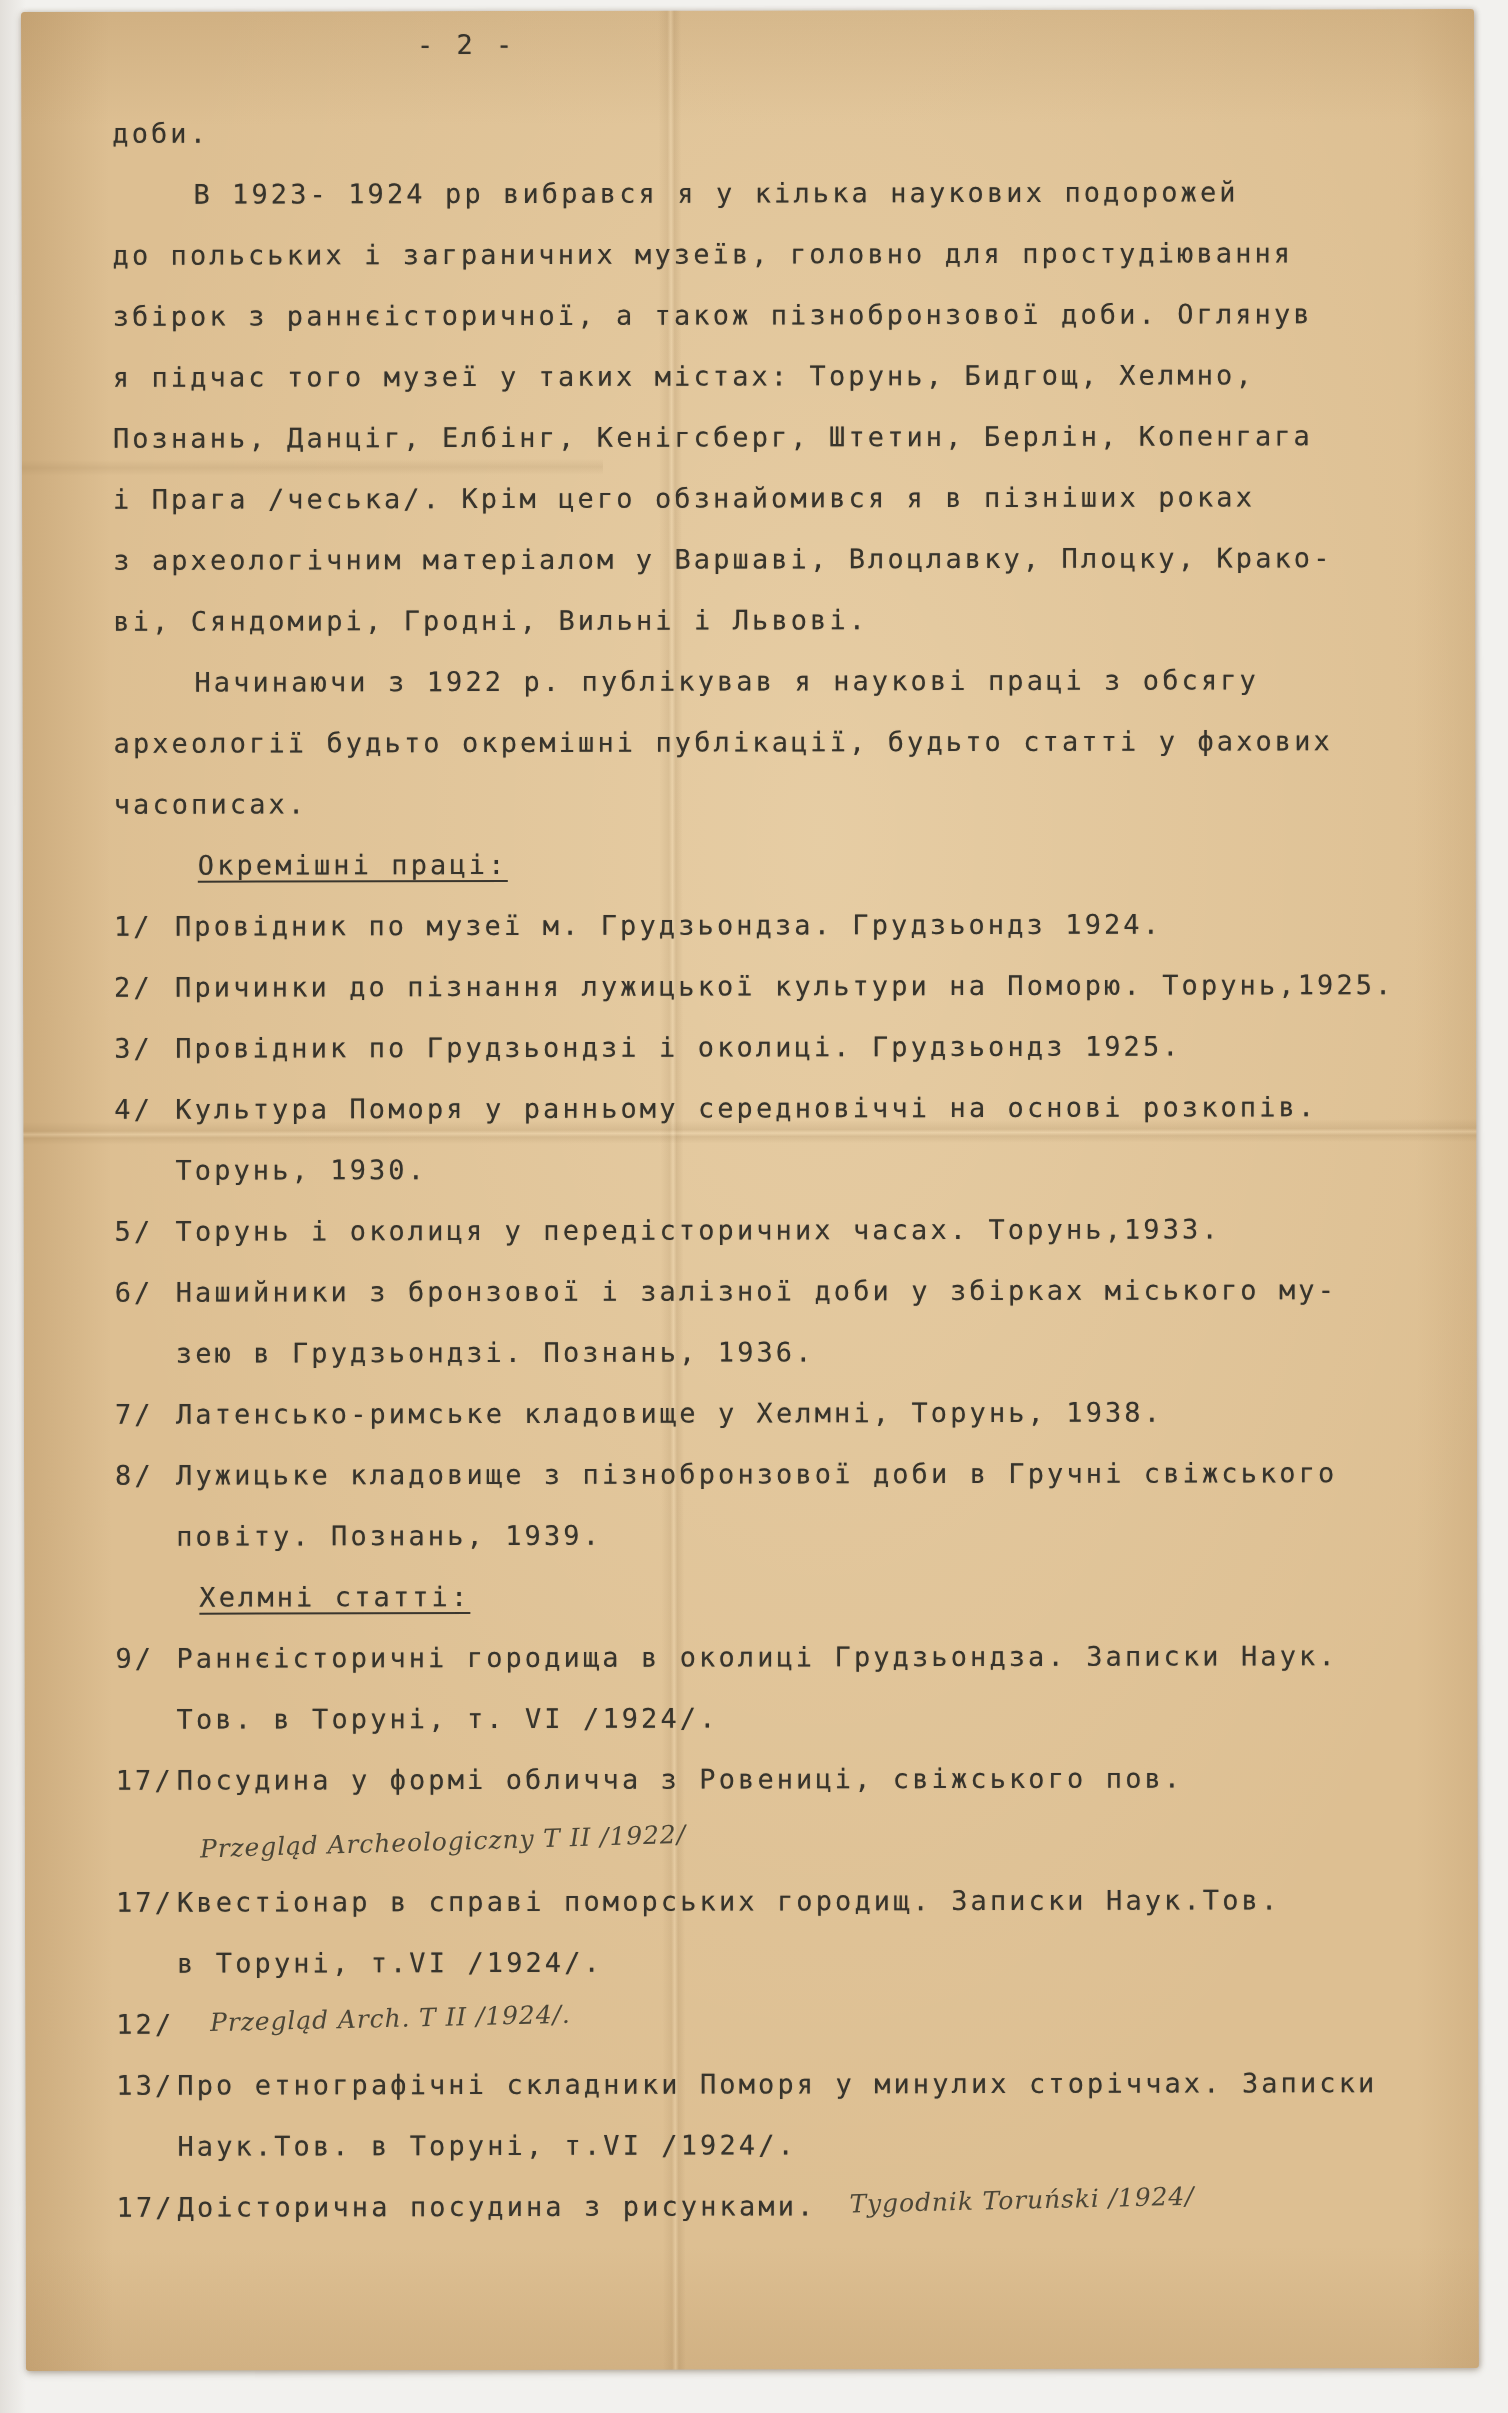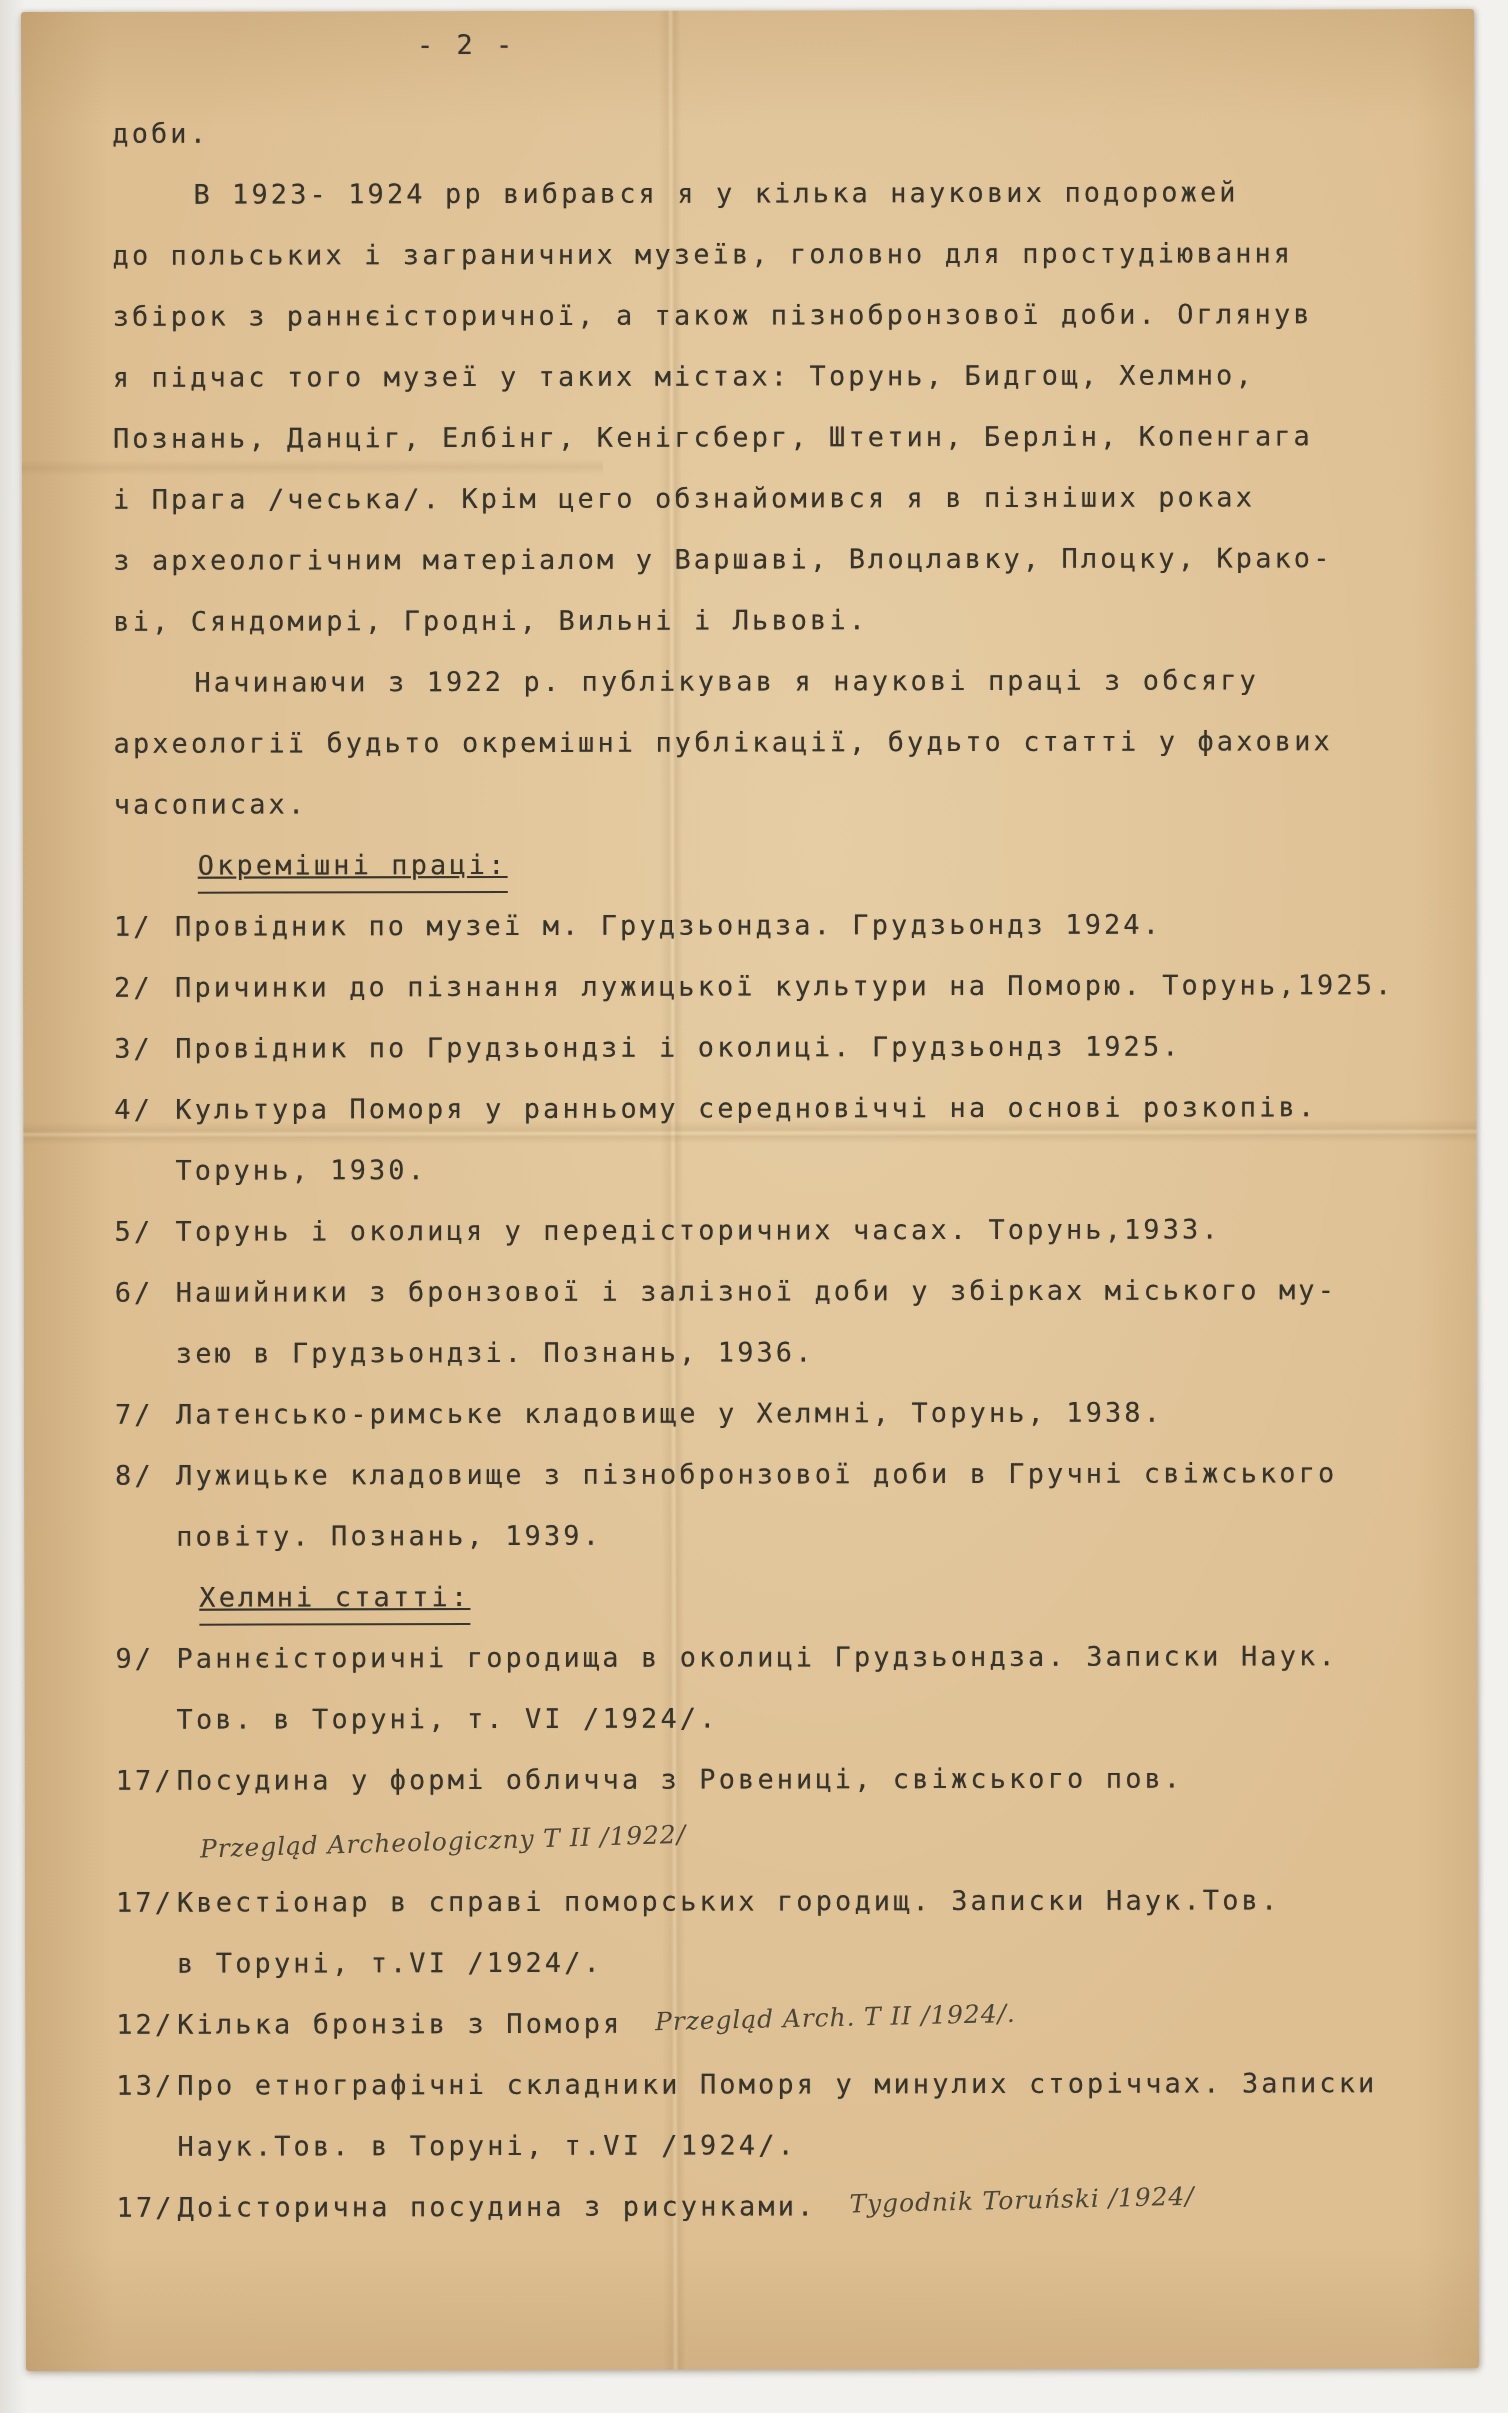"Окремішні праці:" .hul { padding-bottom: 11px -> 0; text-decoration: underline -> none }
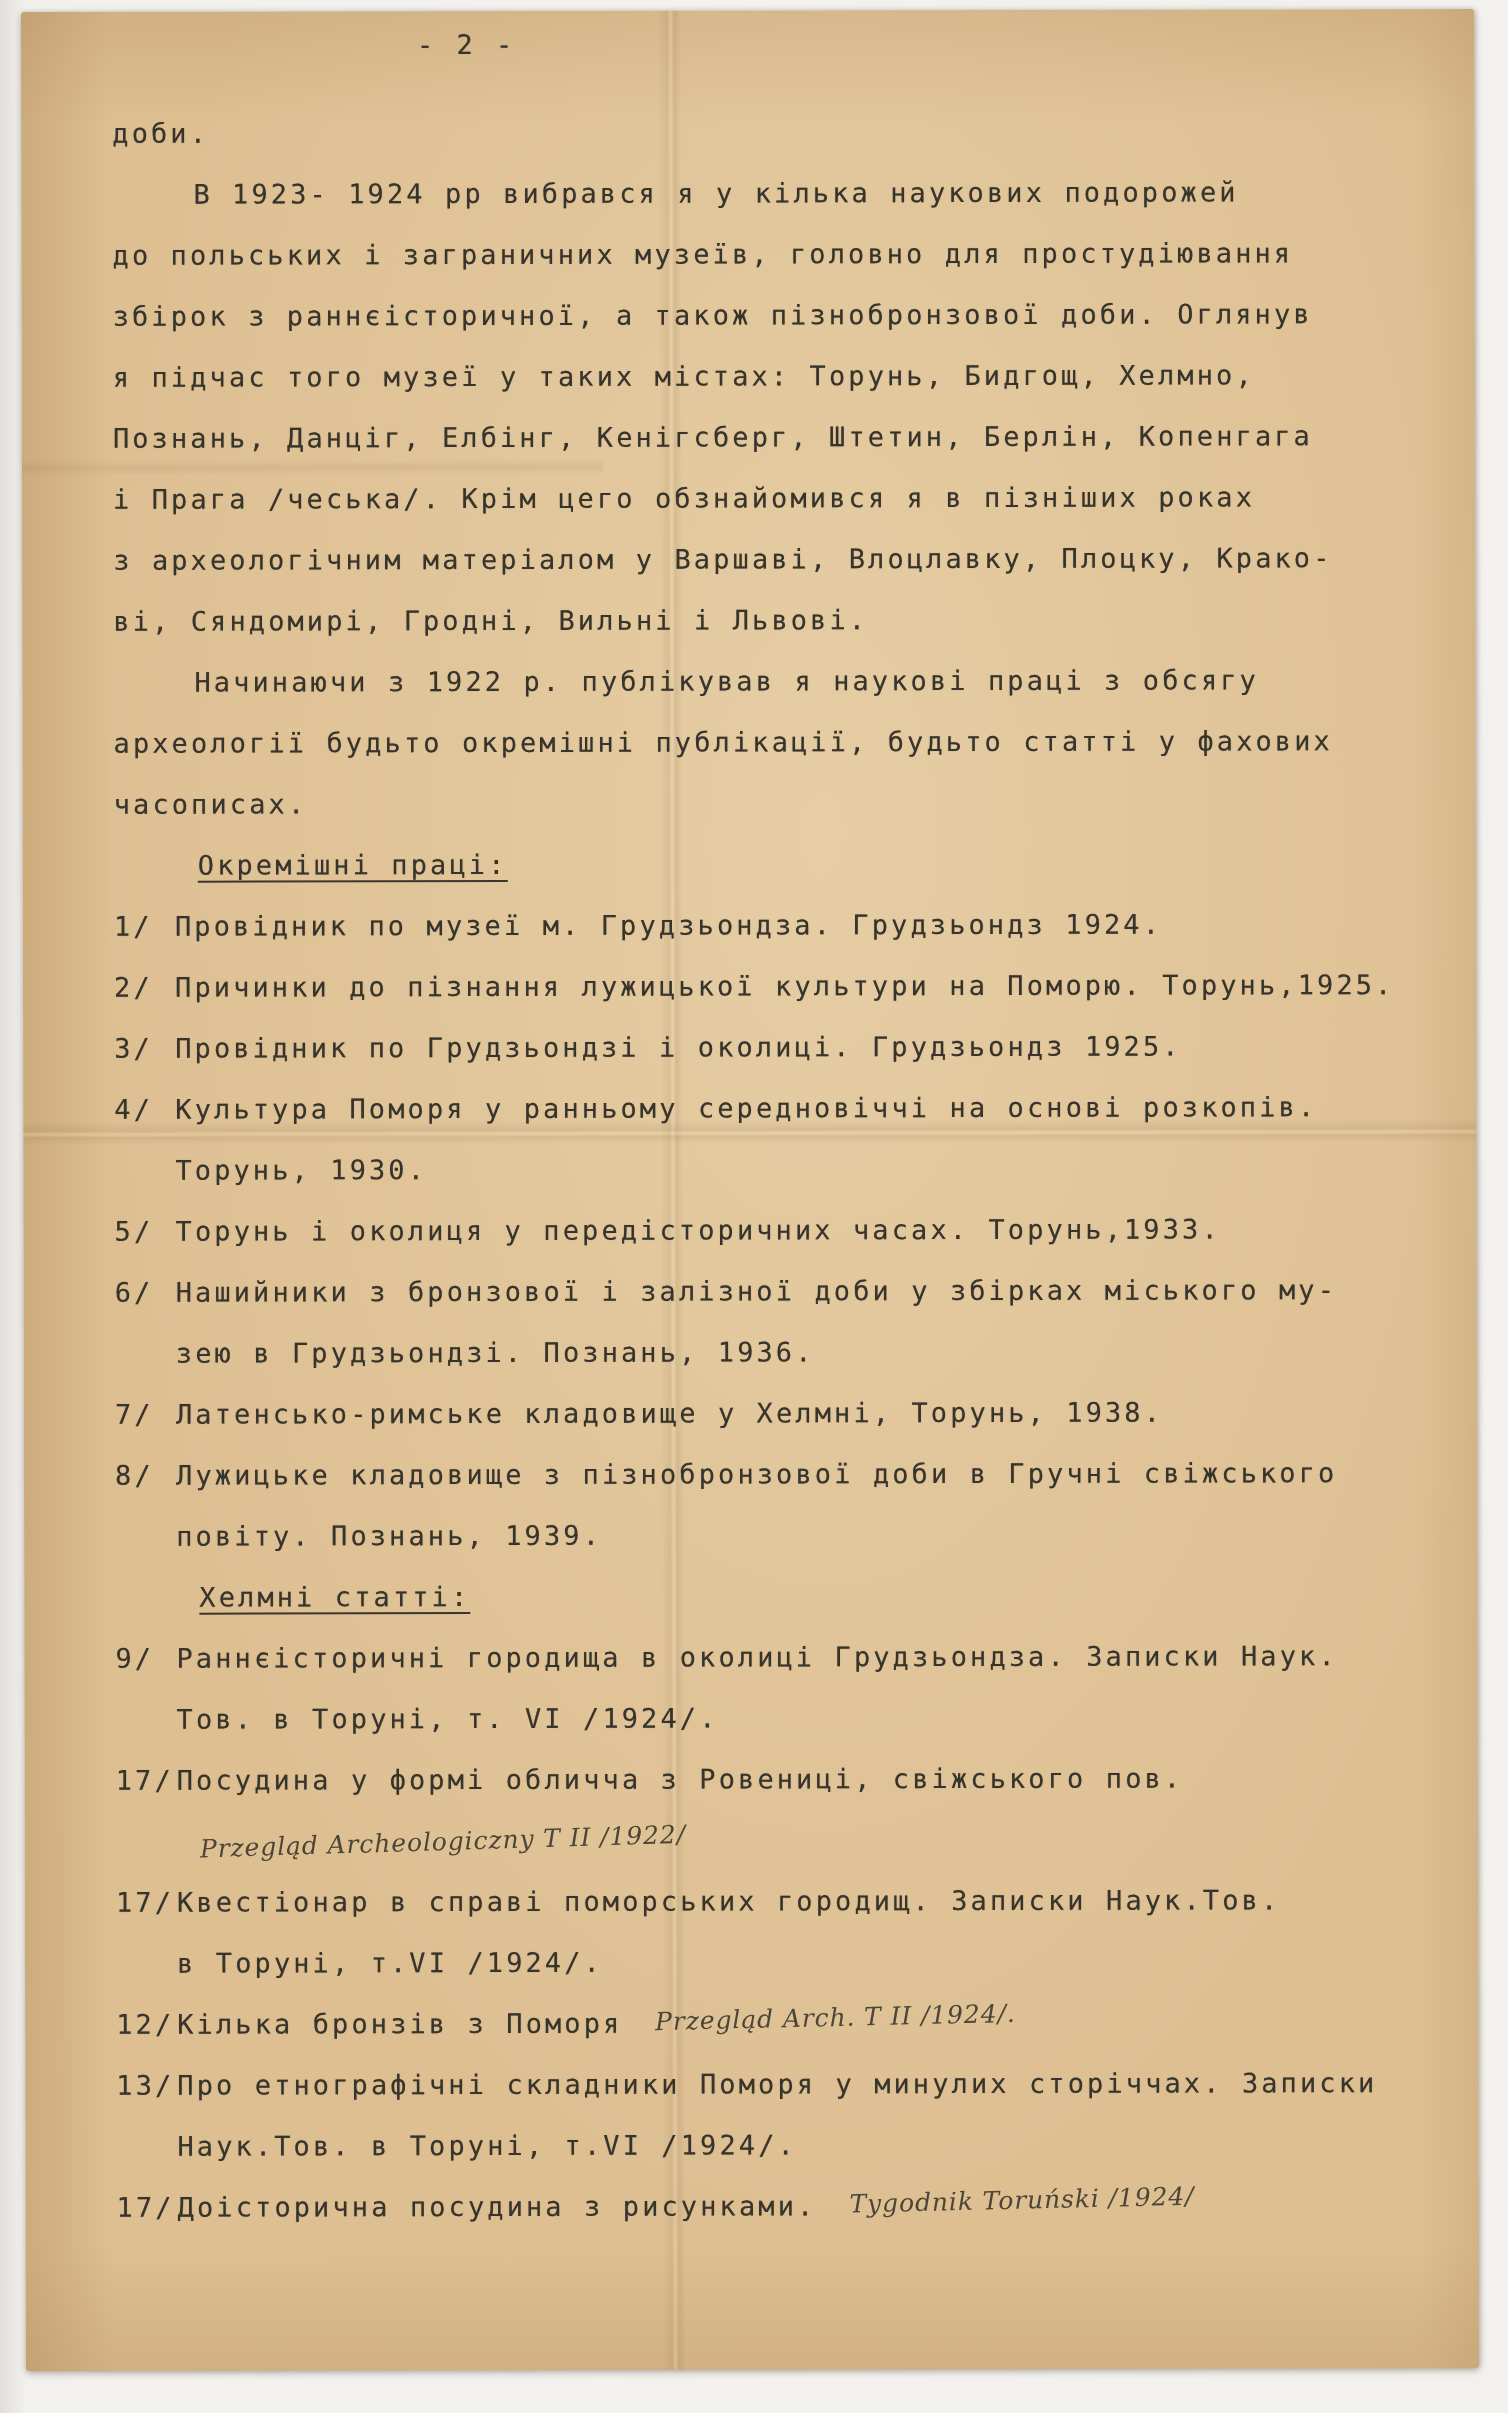"Кілька бронзів з Поморя" span { html: <span>Кілька бронзів з Поморя</span> -> none }
